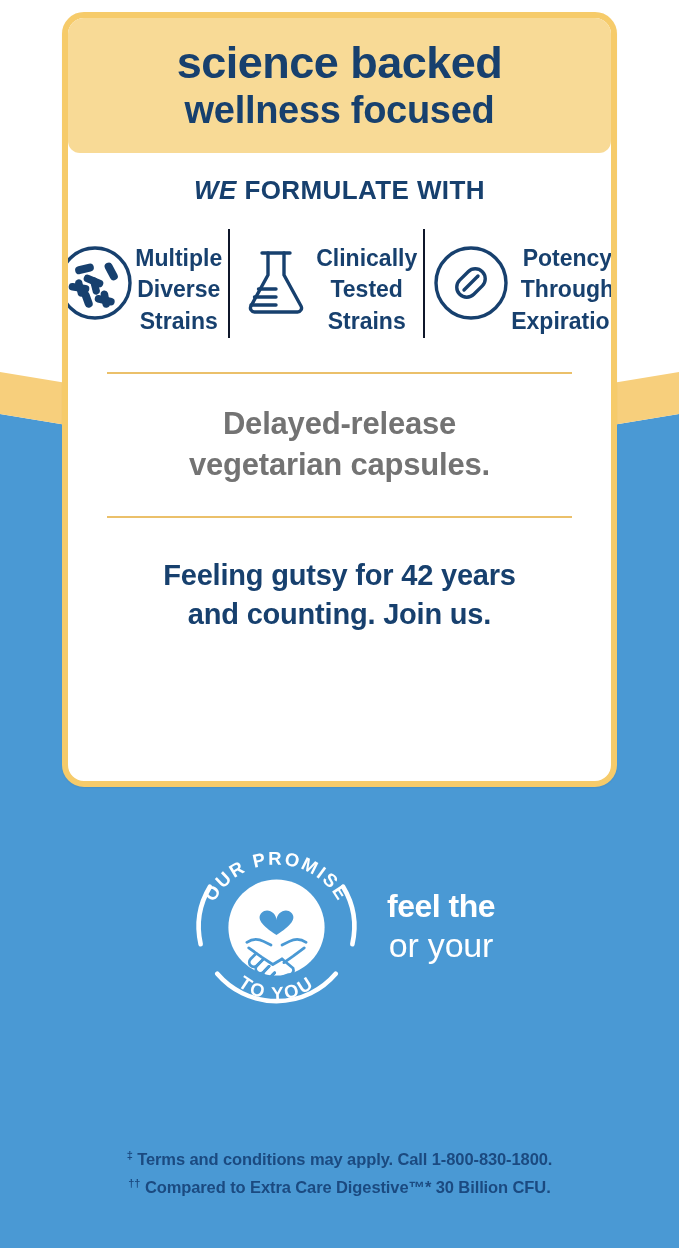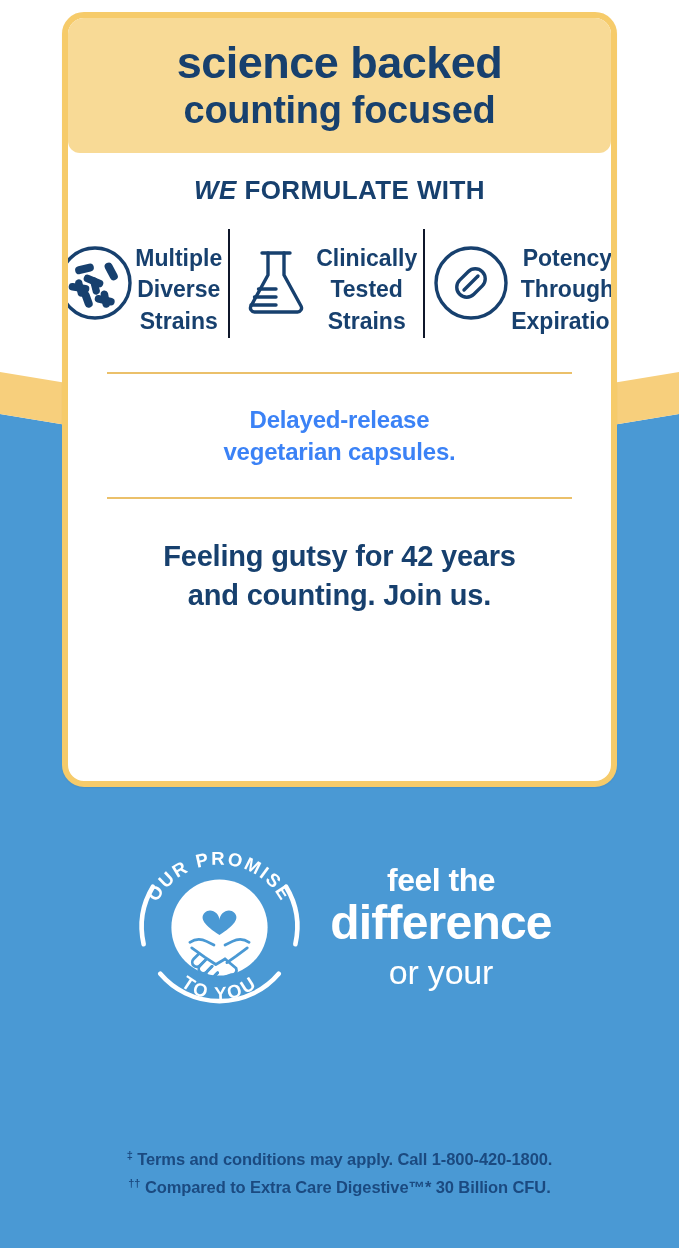"counting focused" div.hdr-l2 { text: counting -> wellness }
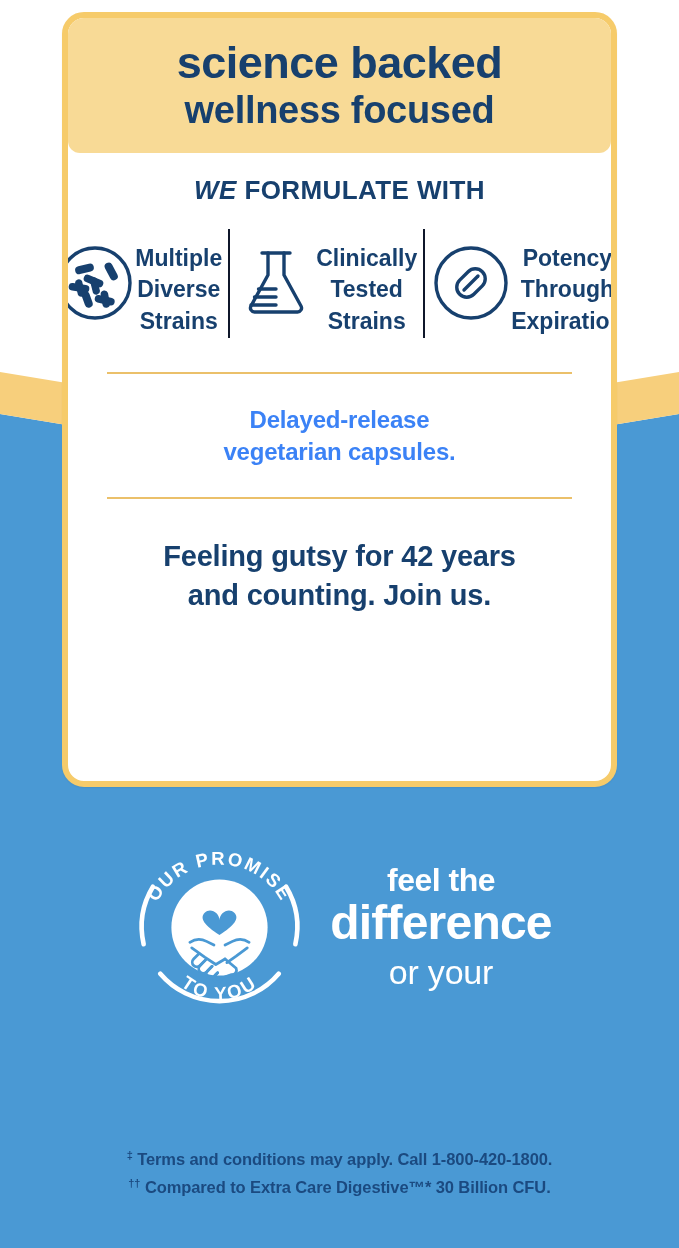"Delayed-release" .delayed { color: #3b82f6 -> #737373; font-size: 24px -> 31px }
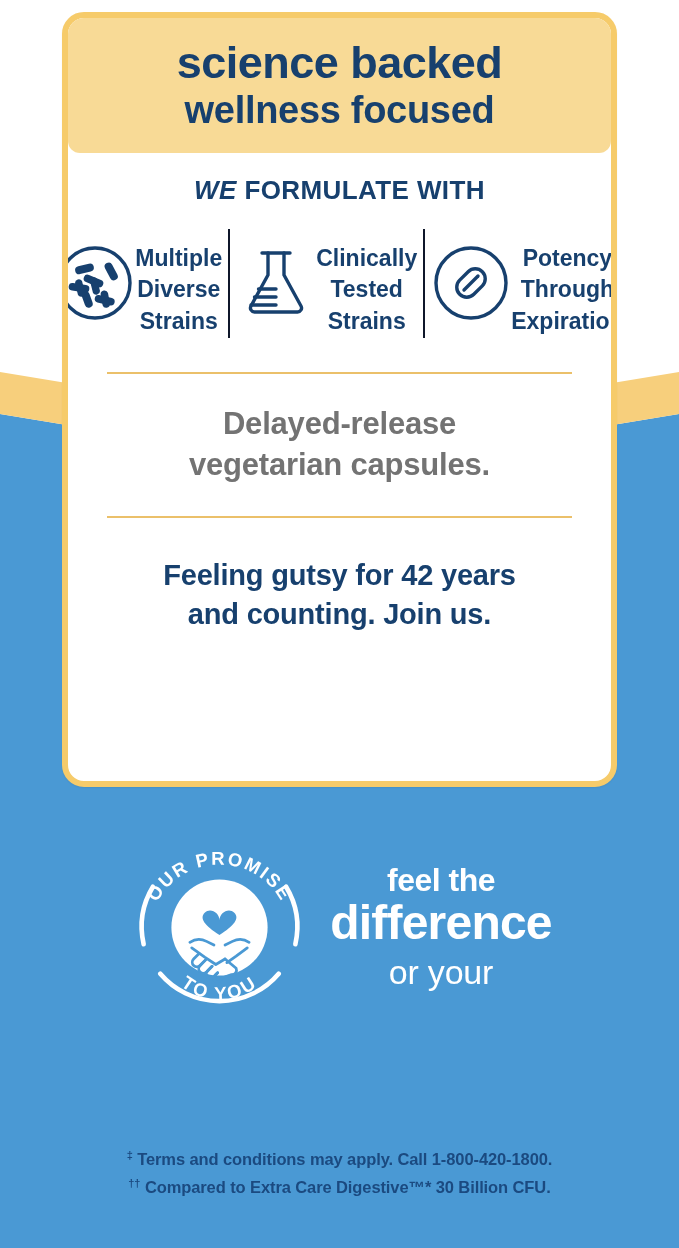"difference" div.pt-2 { html: <div>difference</div> -> none }
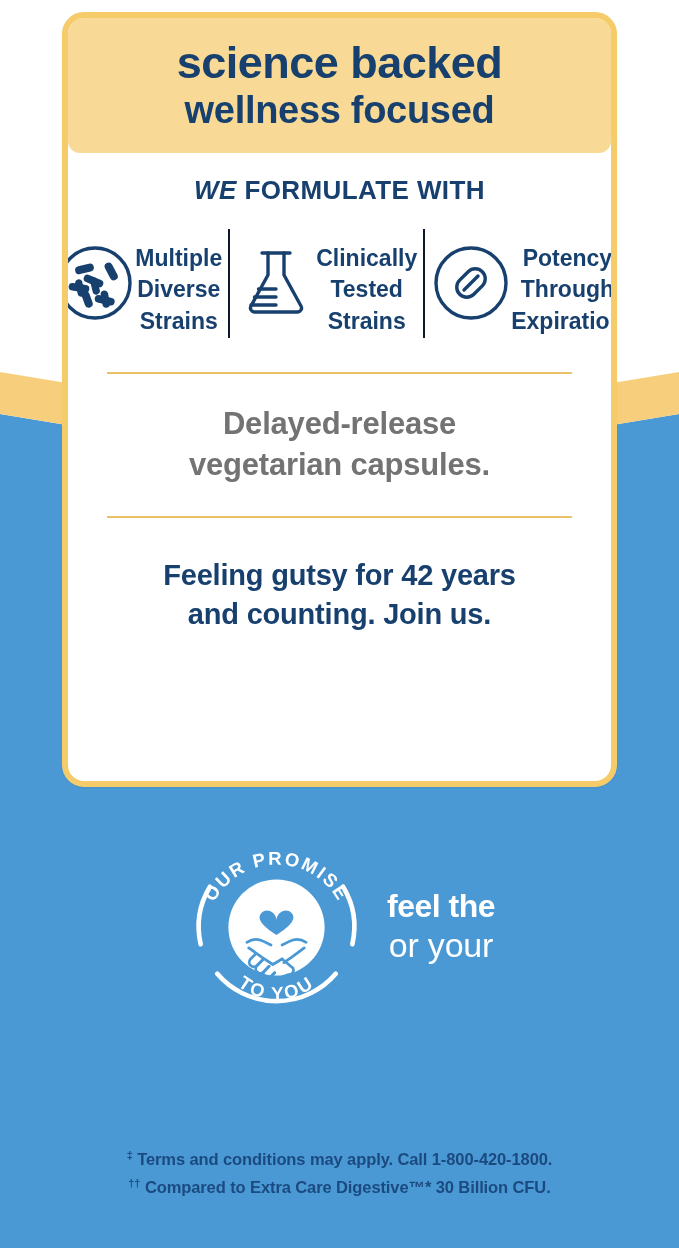"Terms and conditions may apply." span { text: 1-800-420-1800 -> 1-800-830-1800 }
